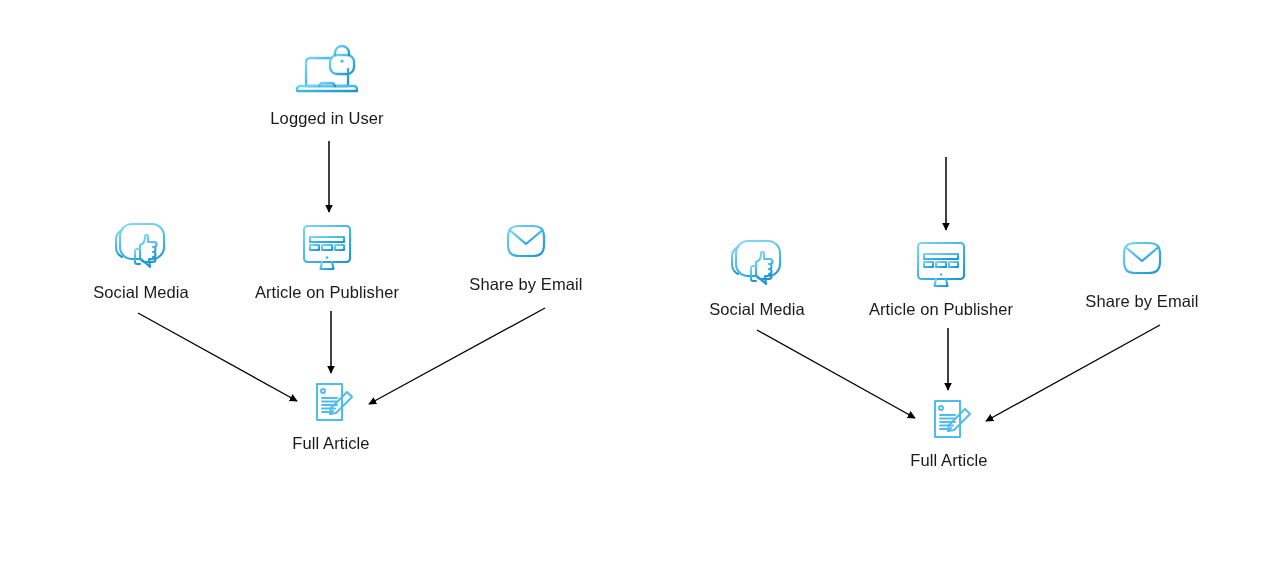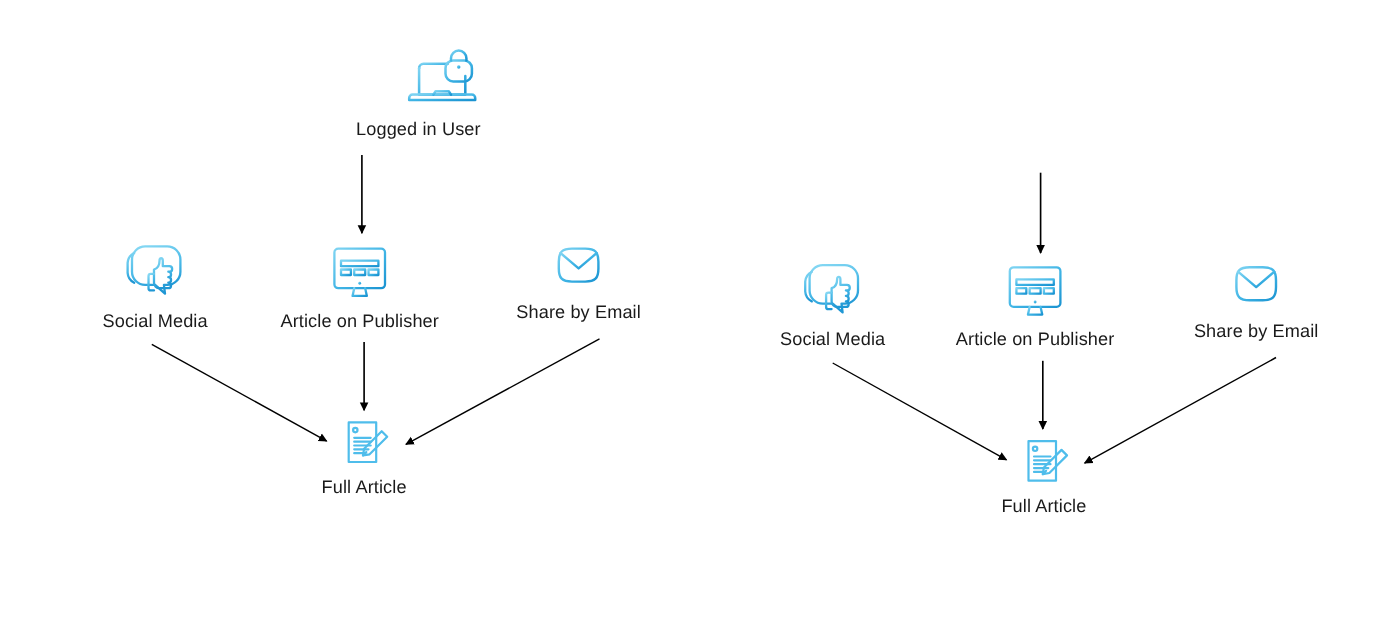"Logged in User" div.node { align-items: flex-end -> none }
